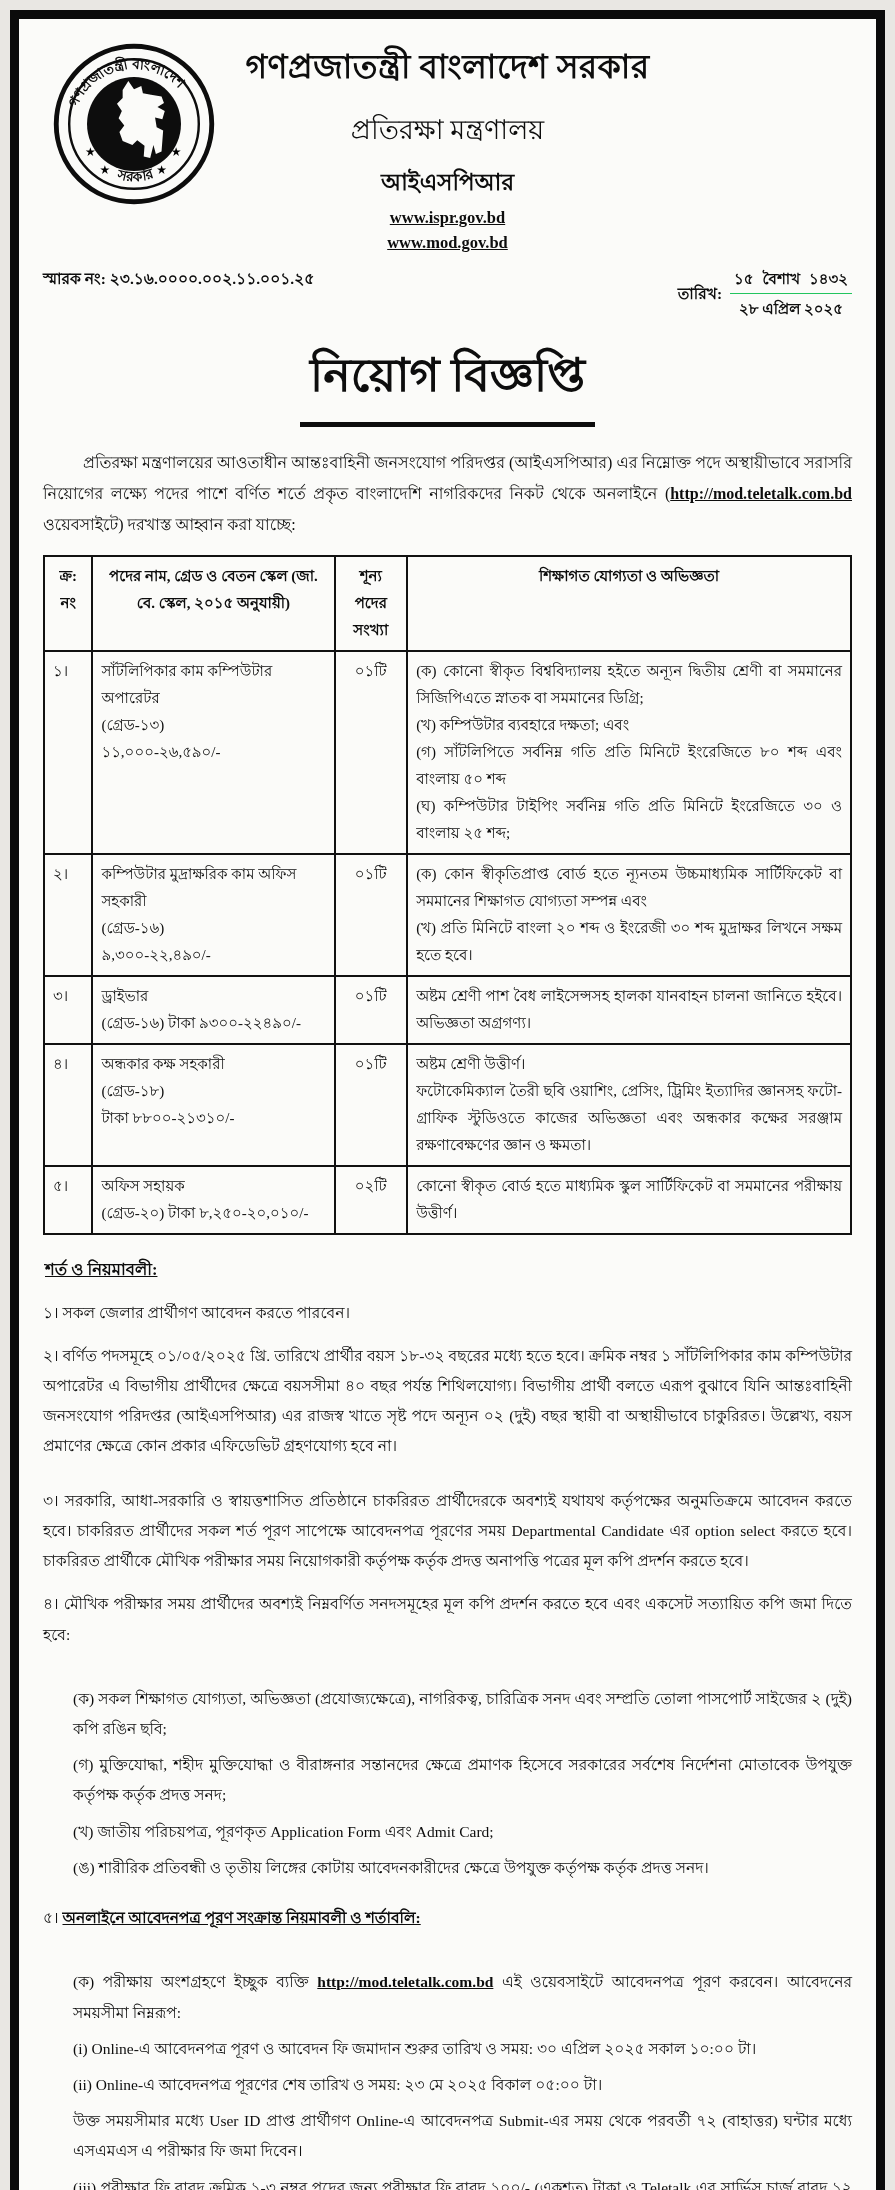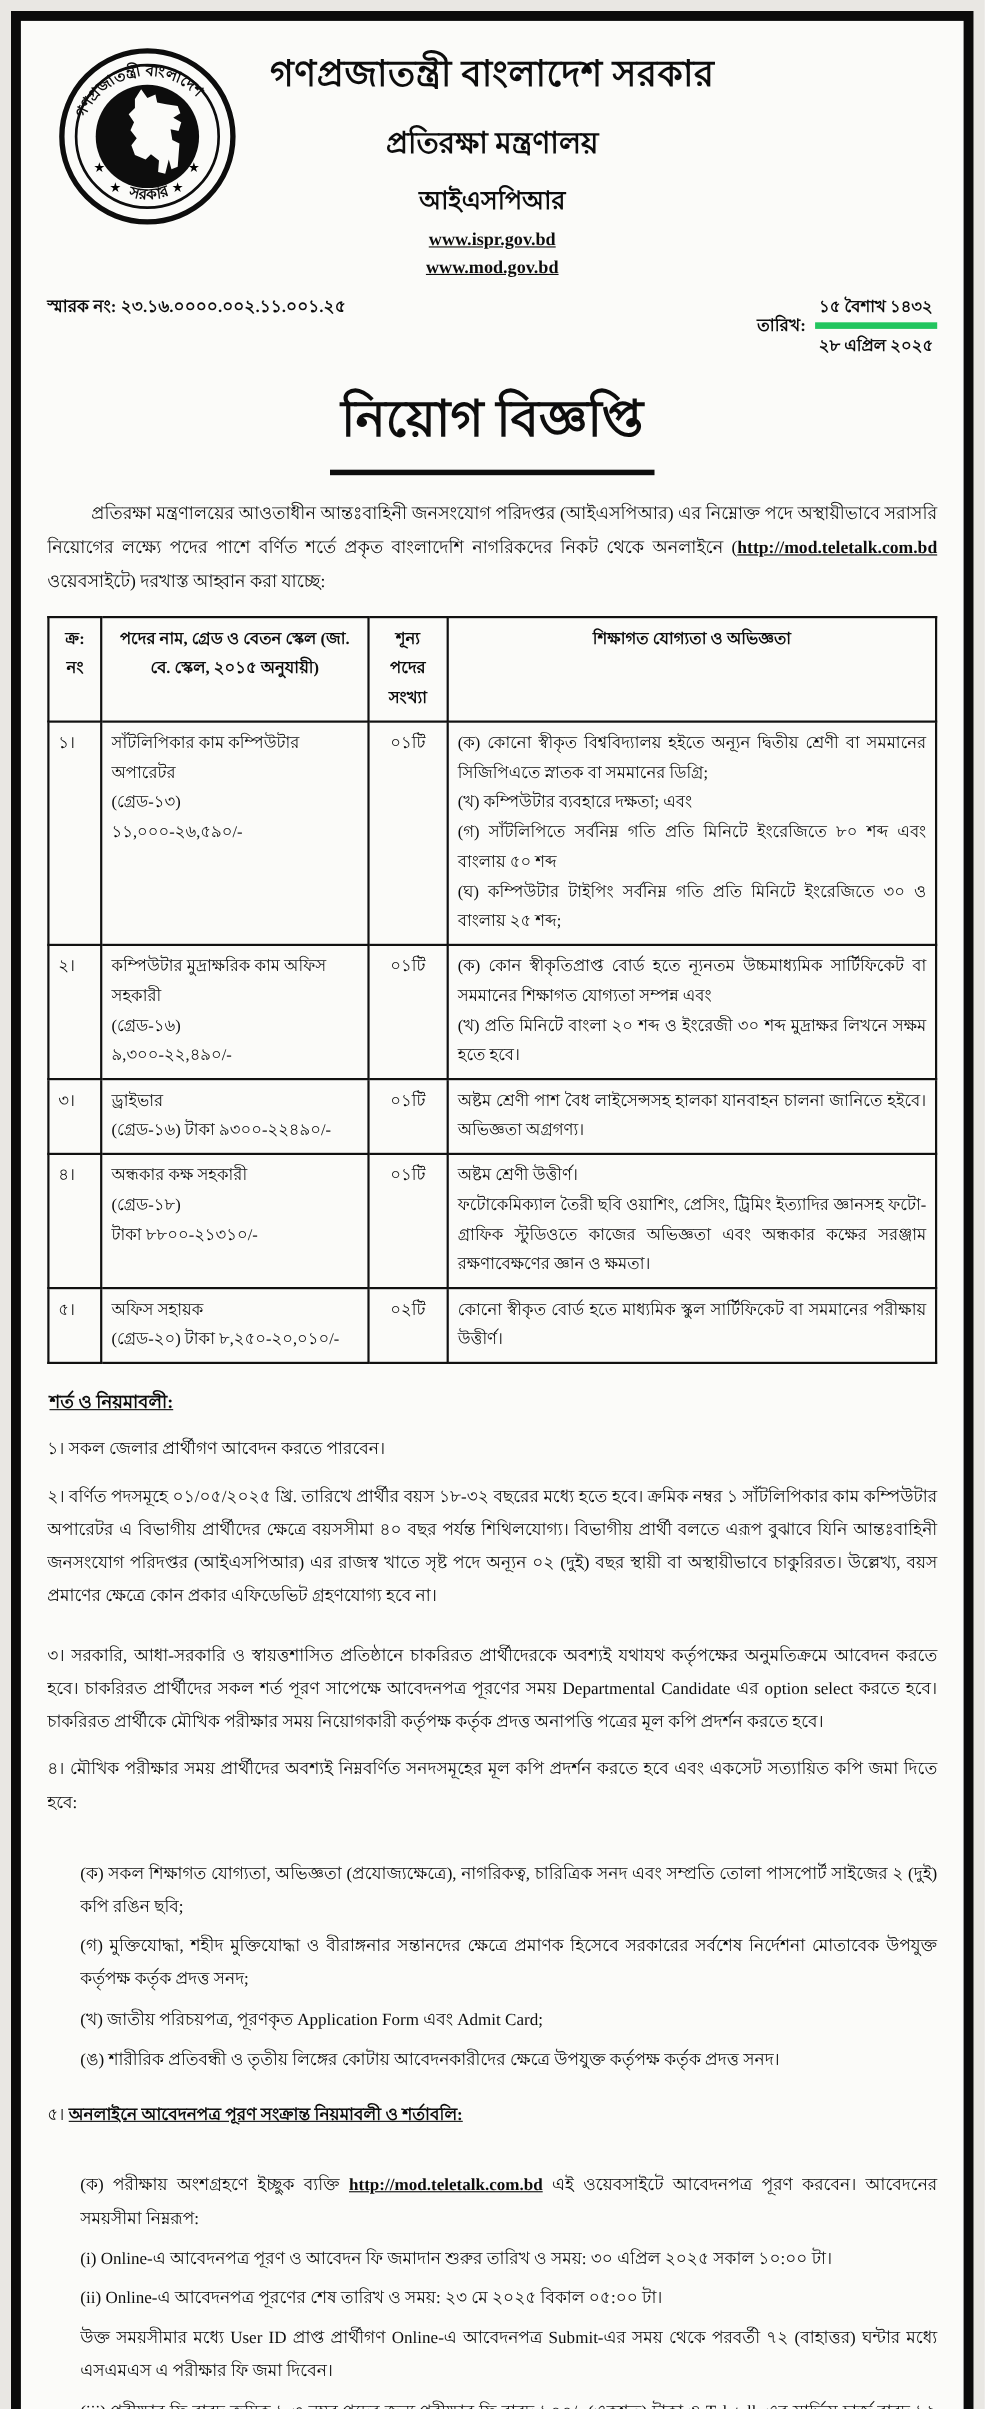"প্রতিরক্ষা মন্ত্রণালয়" .ministry { font-weight: bold -> normal }
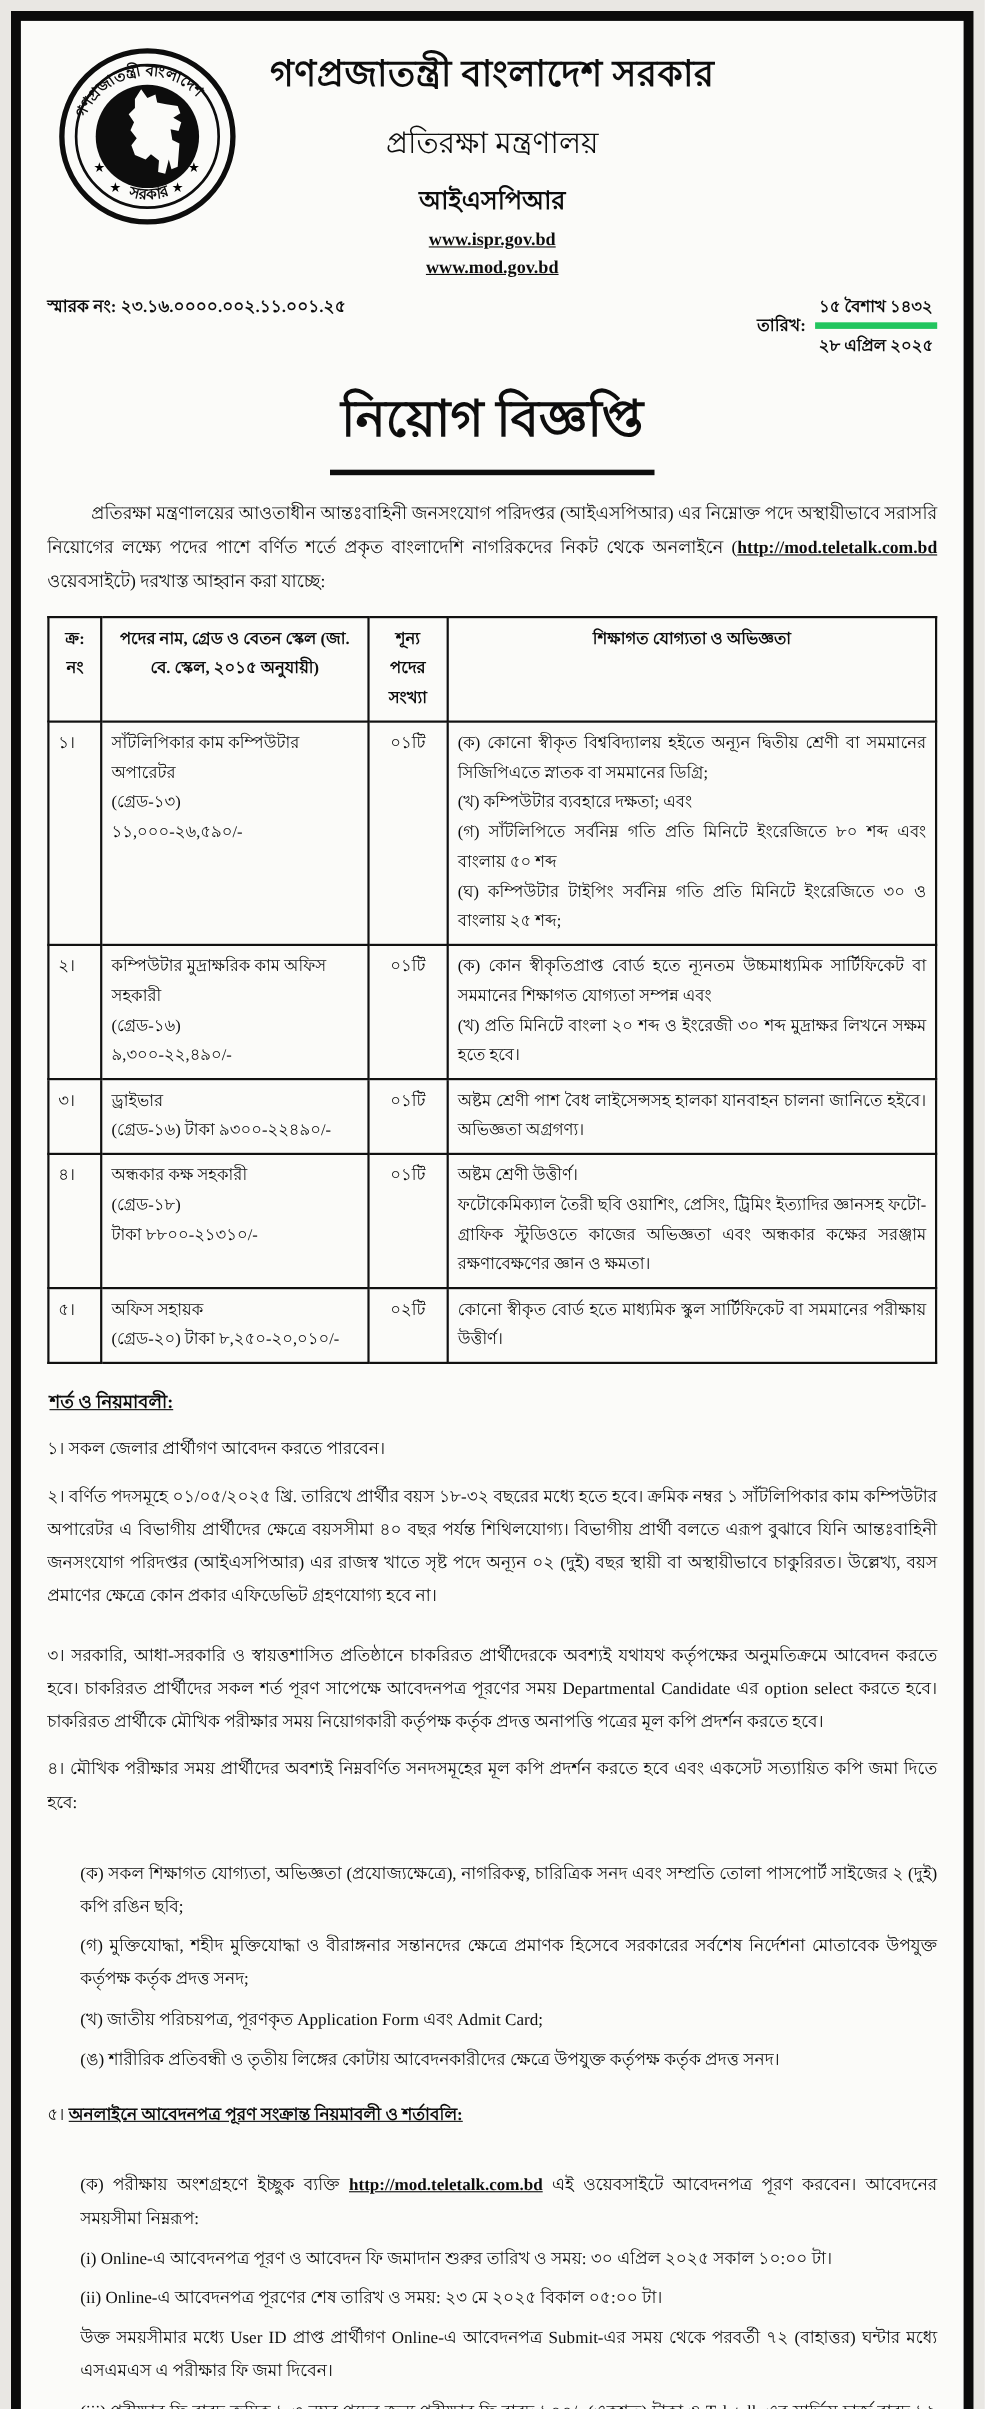"১৫ বৈশাখ ১৪৩২" .date-frac .top { border-bottom: 6px solid #22c55e -> 1px solid #22c55e; font-family: none -> Liberation Mono, monospace }
